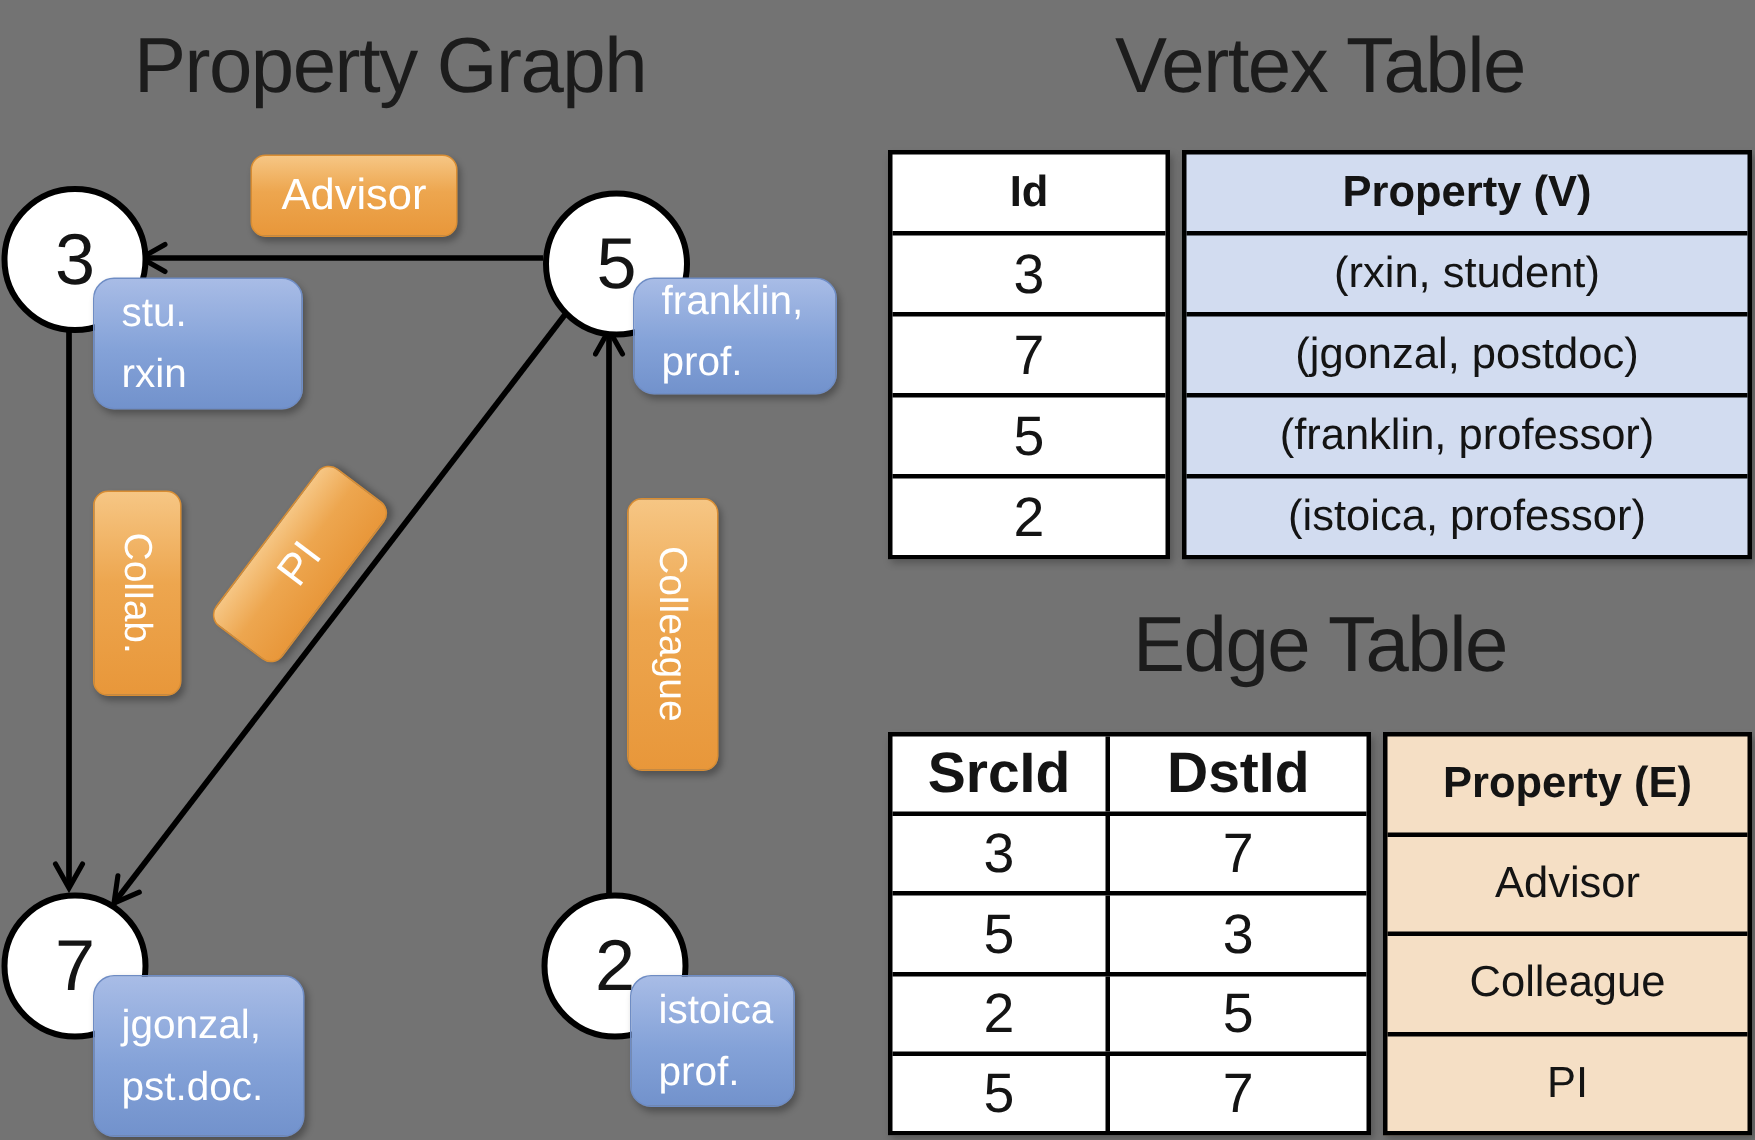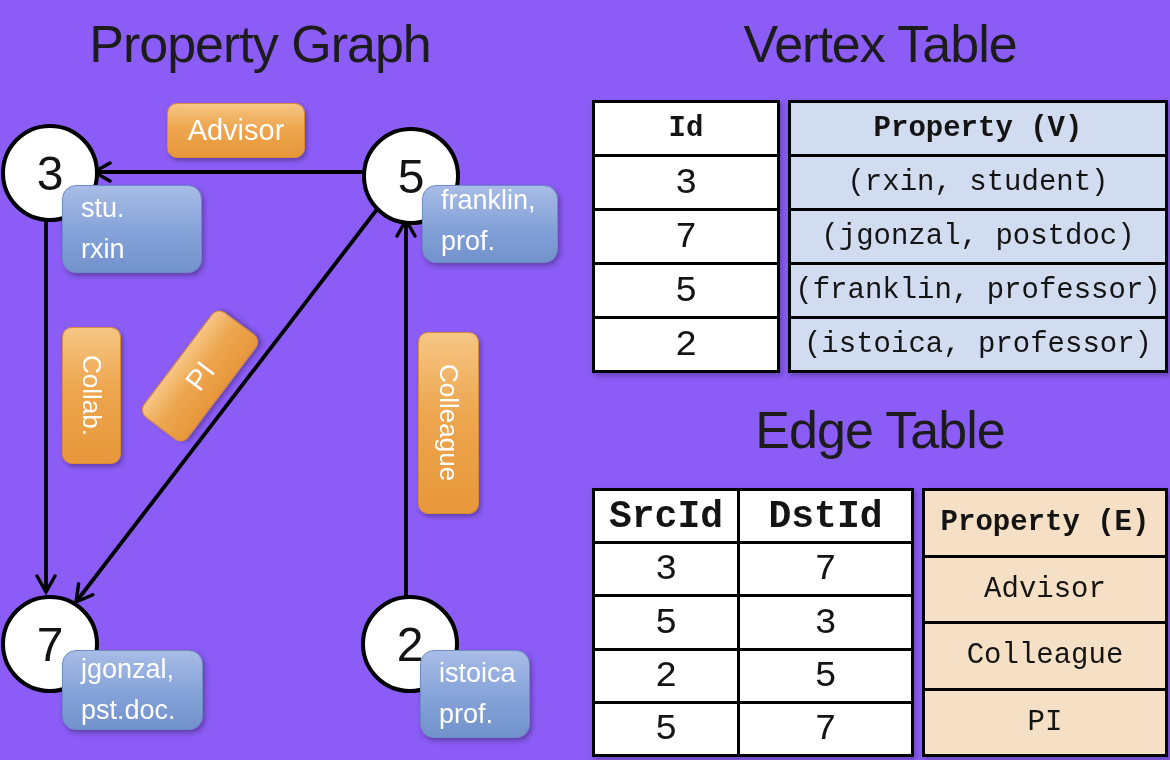"Property Graph" .canvas { background: #8b5cf6 -> #737373 }
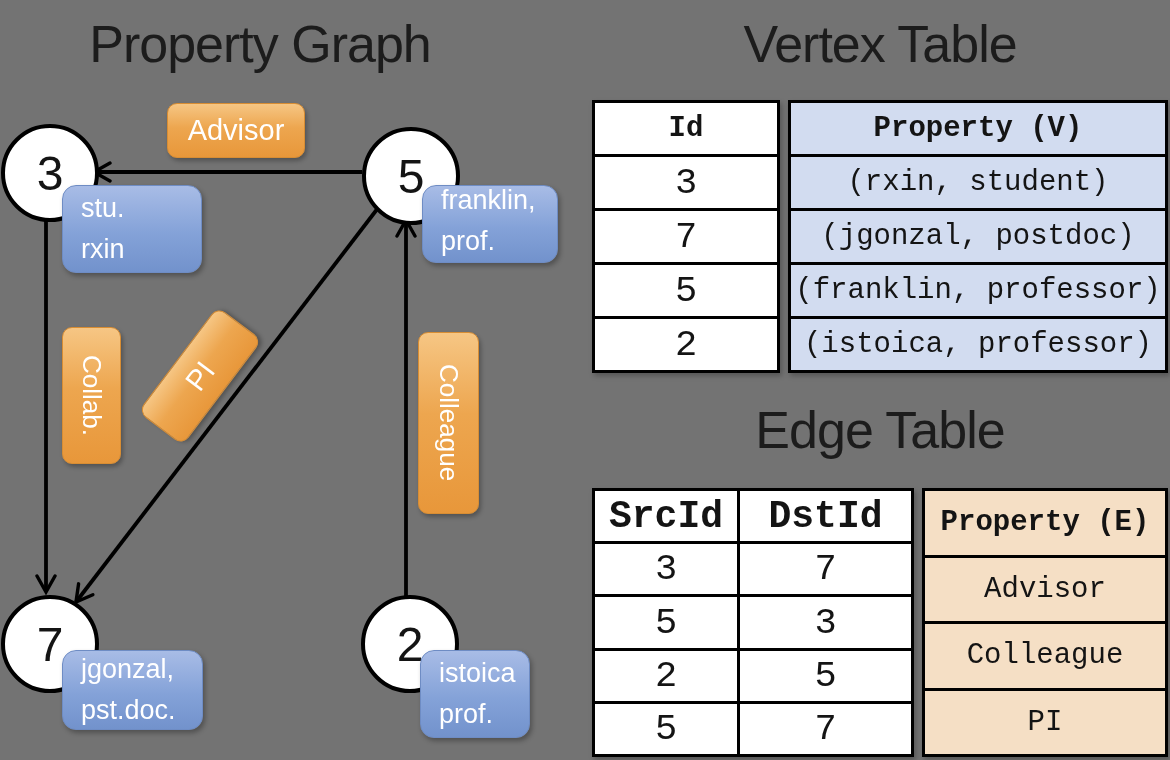"Id" .tbl-wrap { font-family: Liberation Mono, monospace -> none }
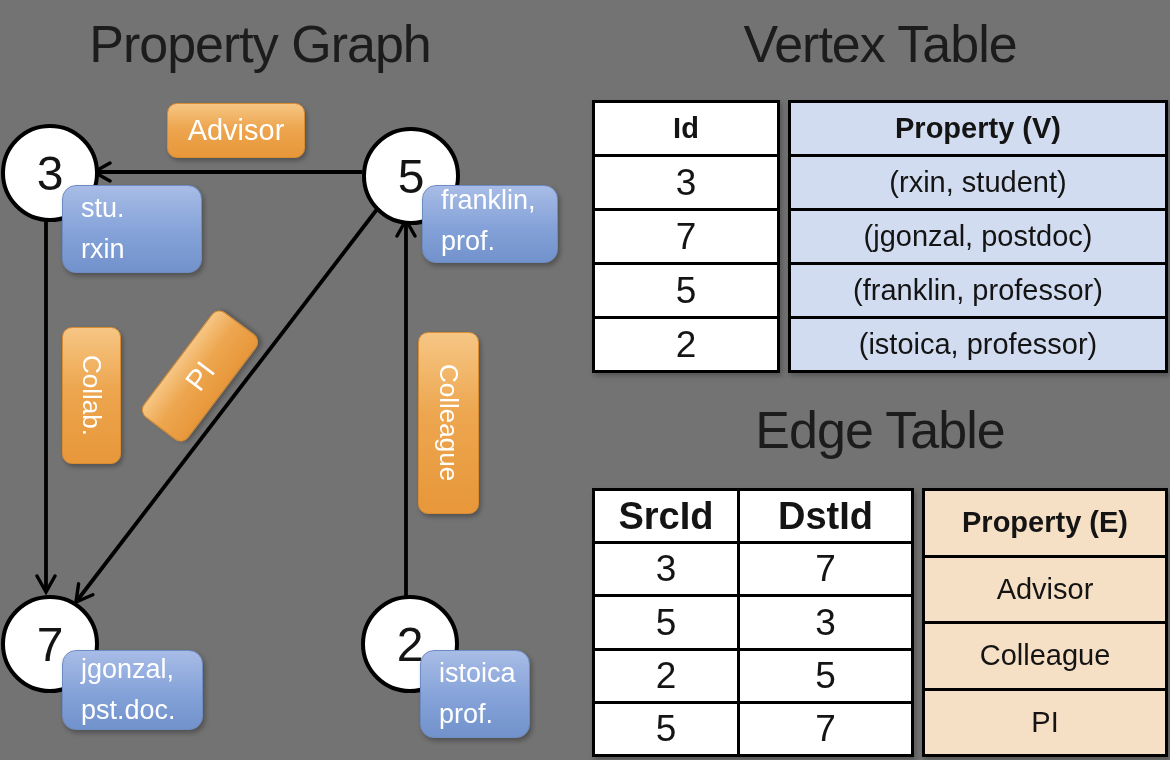"jgonzal," .b-jgonzal { height: 80px -> 108px }
